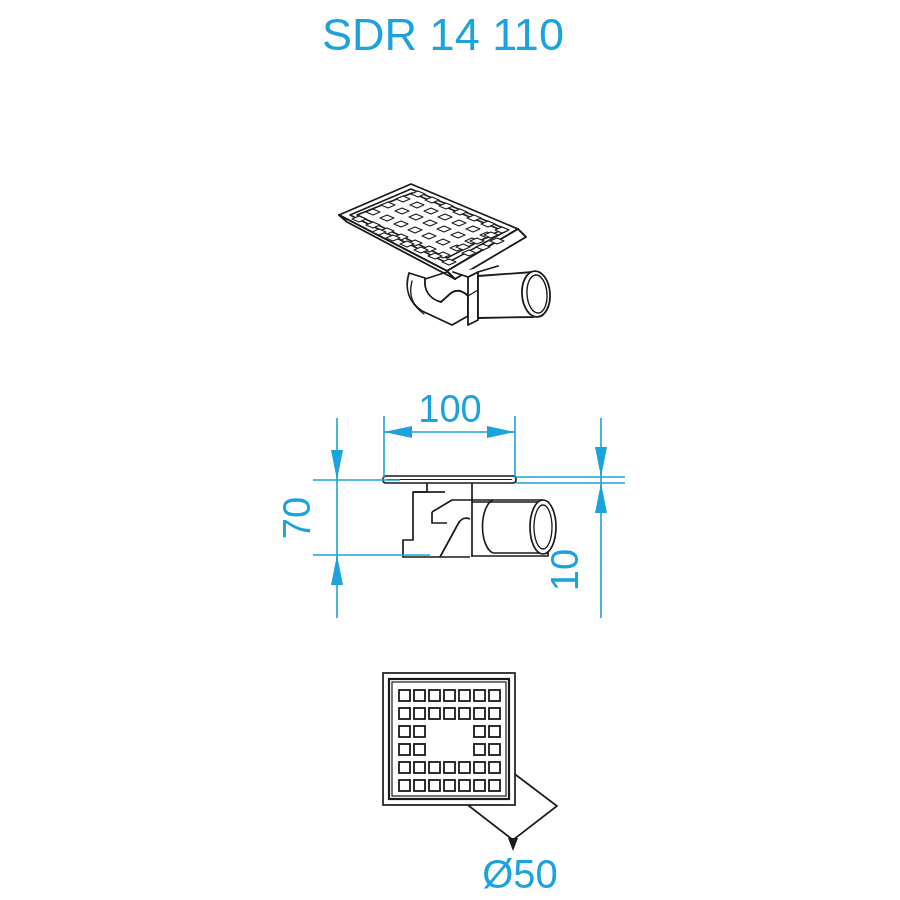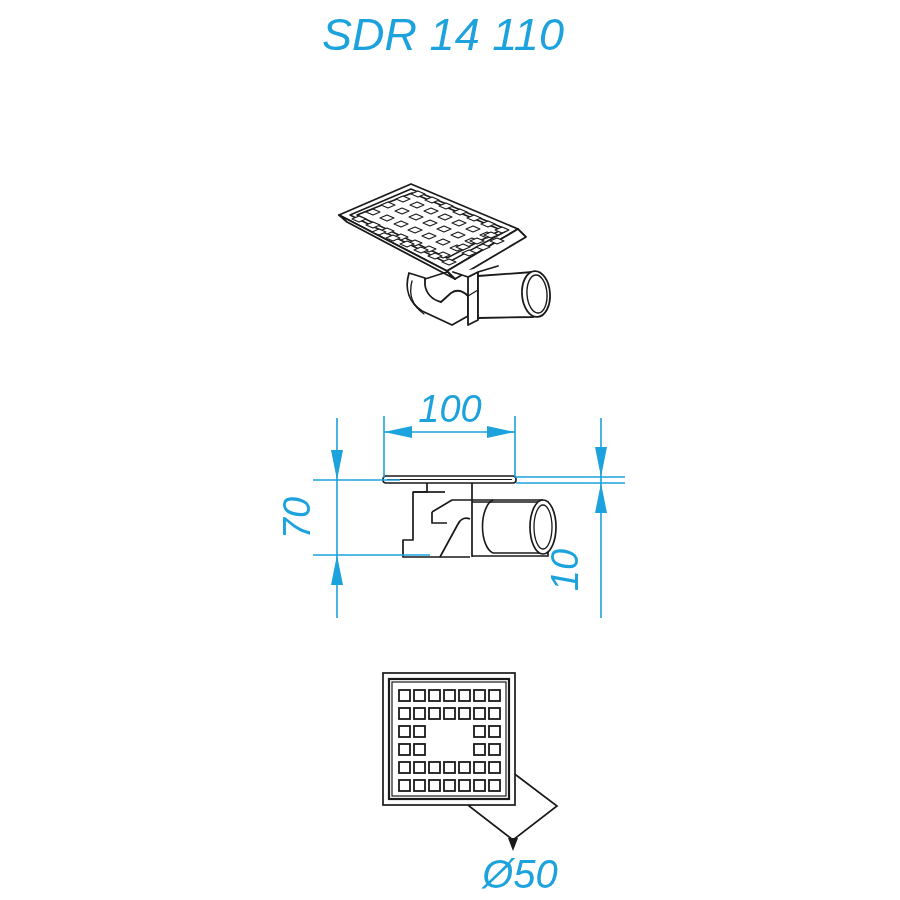"SDR 14 110" #drawing-root { font-style: italic -> none }
